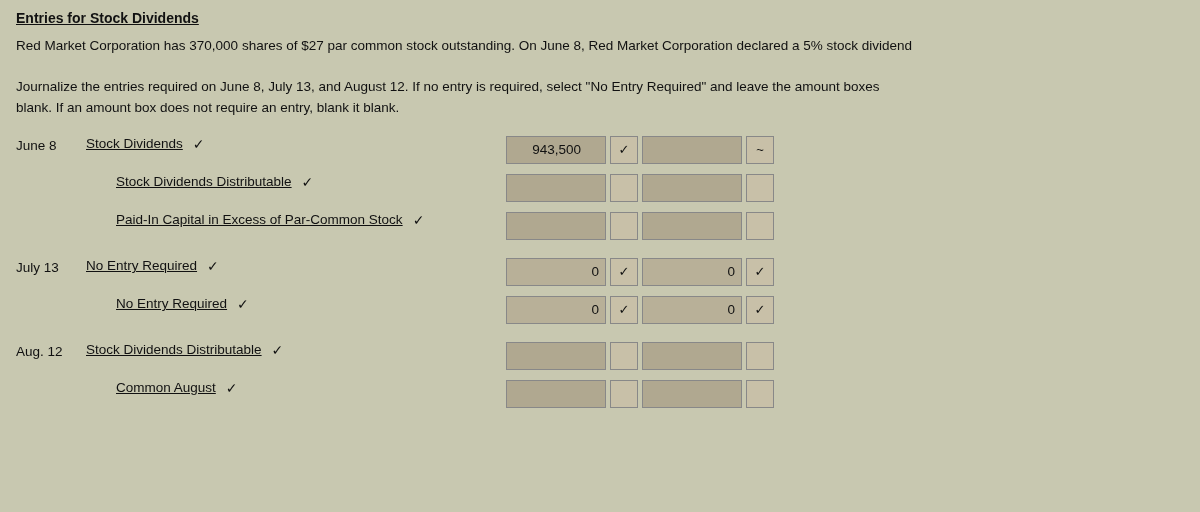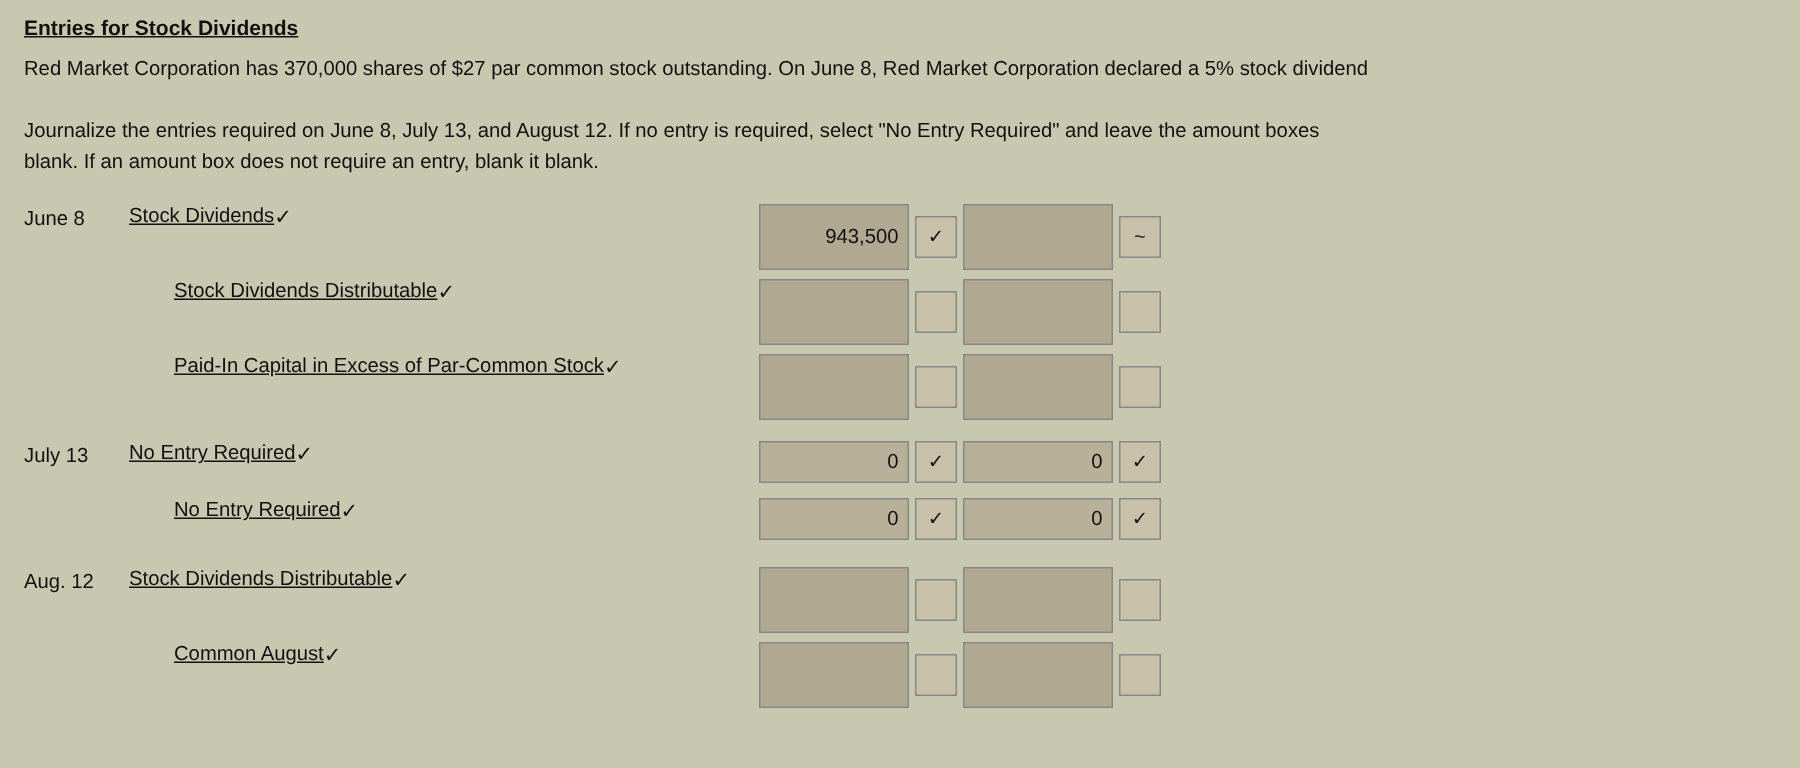"Stock Dividends" .account-label { gap: 0 -> 10px }
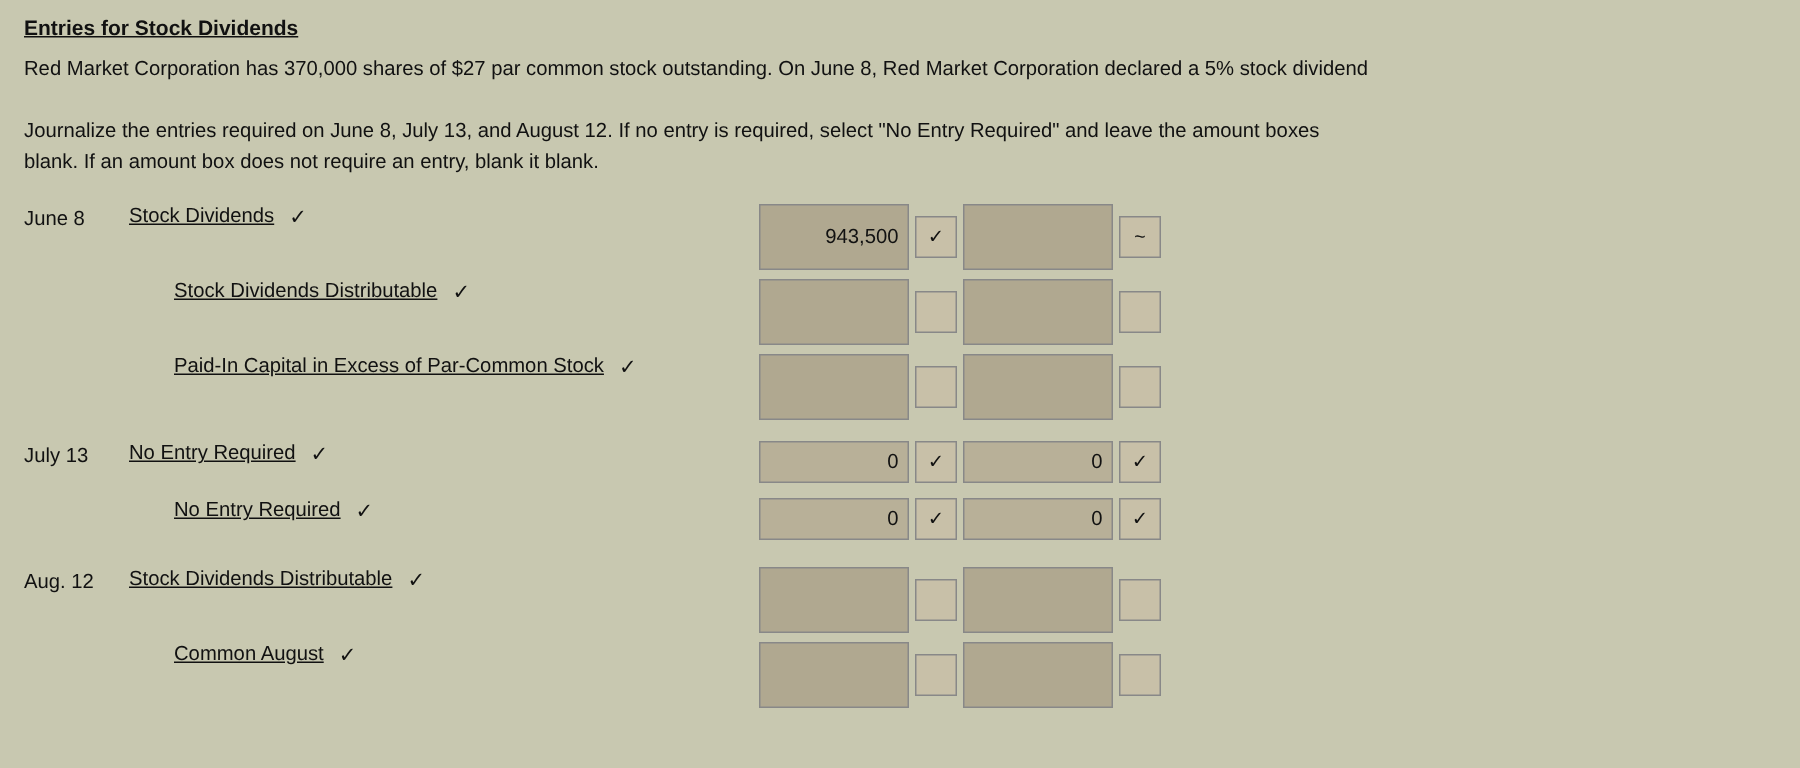"943,500" .amount-box { height: 44px -> 28px; padding-right: 6px -> 24px }
